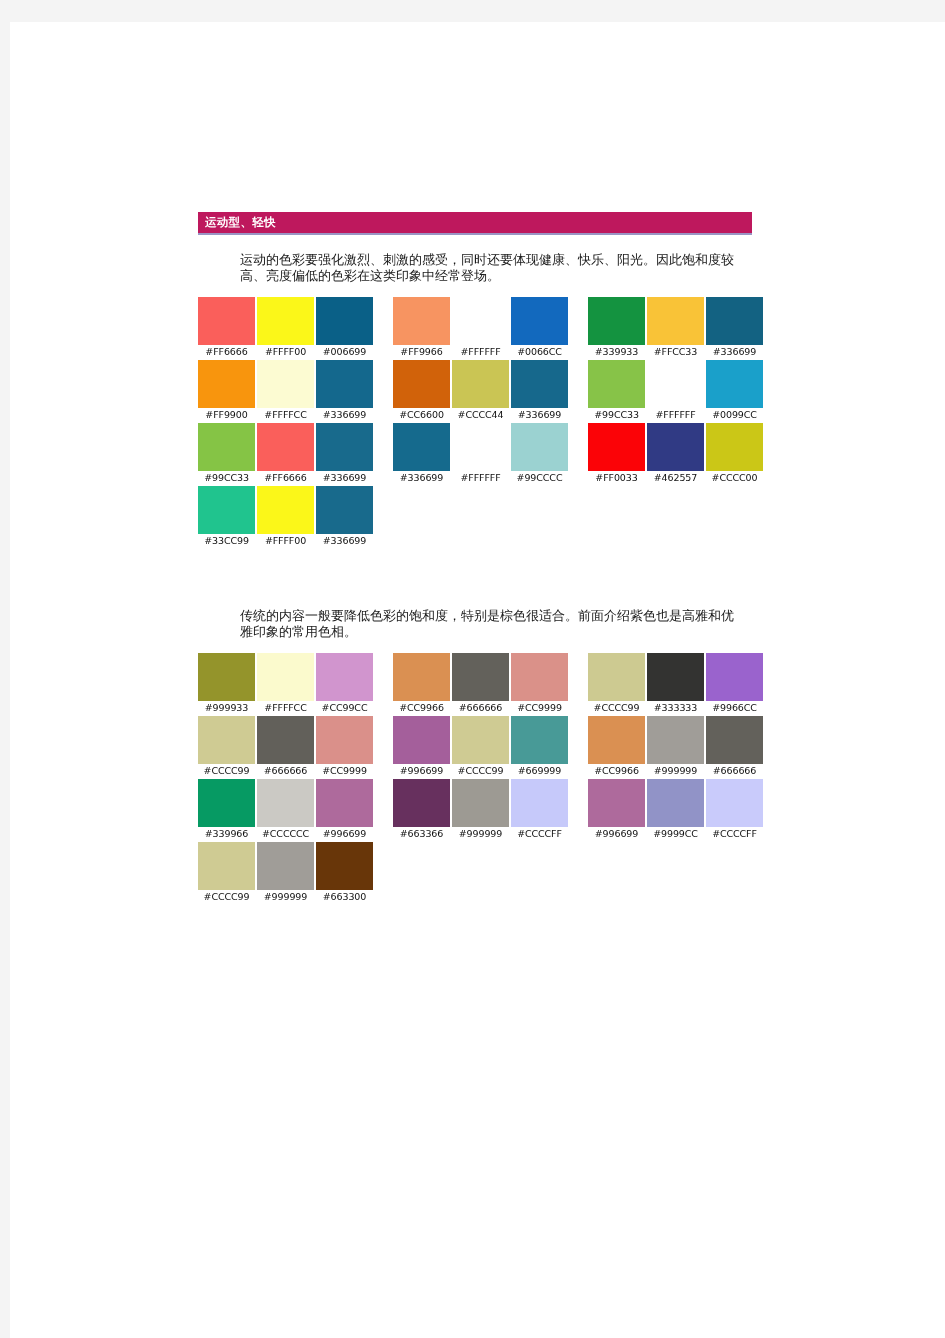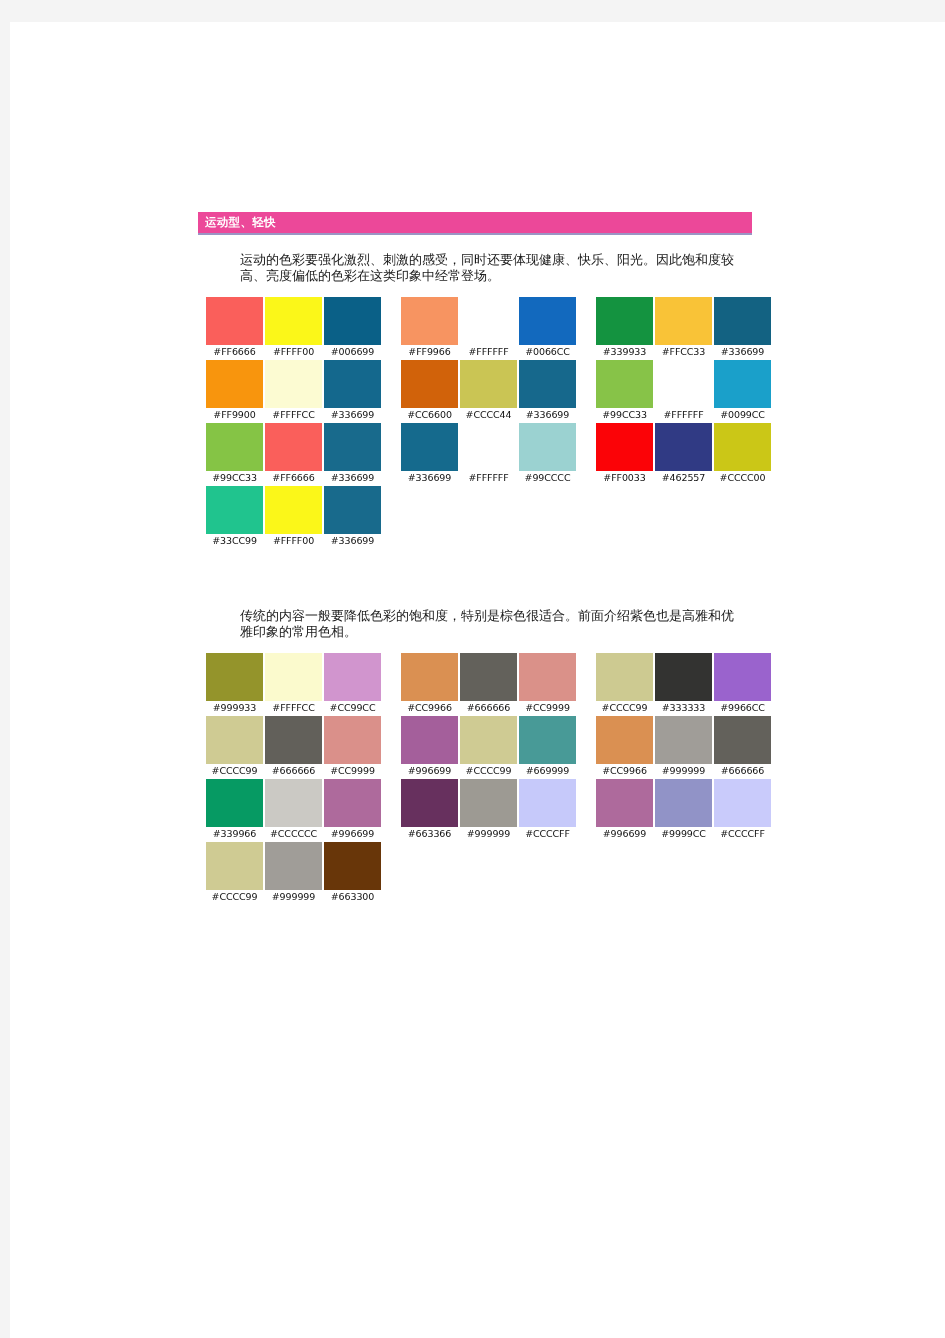"运动型、轻快" .section-header { background: #ec4899 -> #be185d }
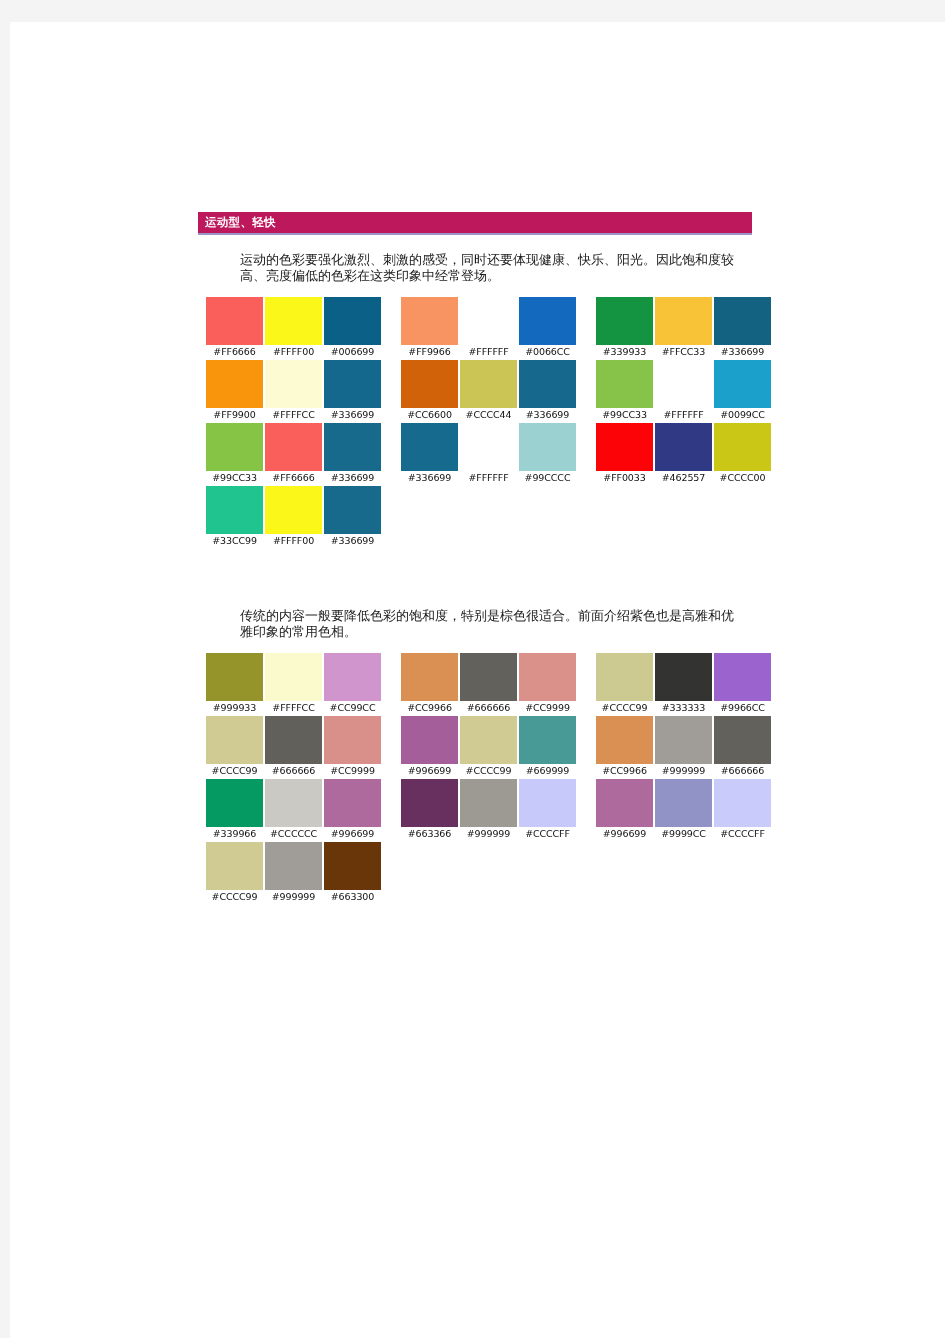"#FF6666" .palette { margin-left: 8px -> 0px }
